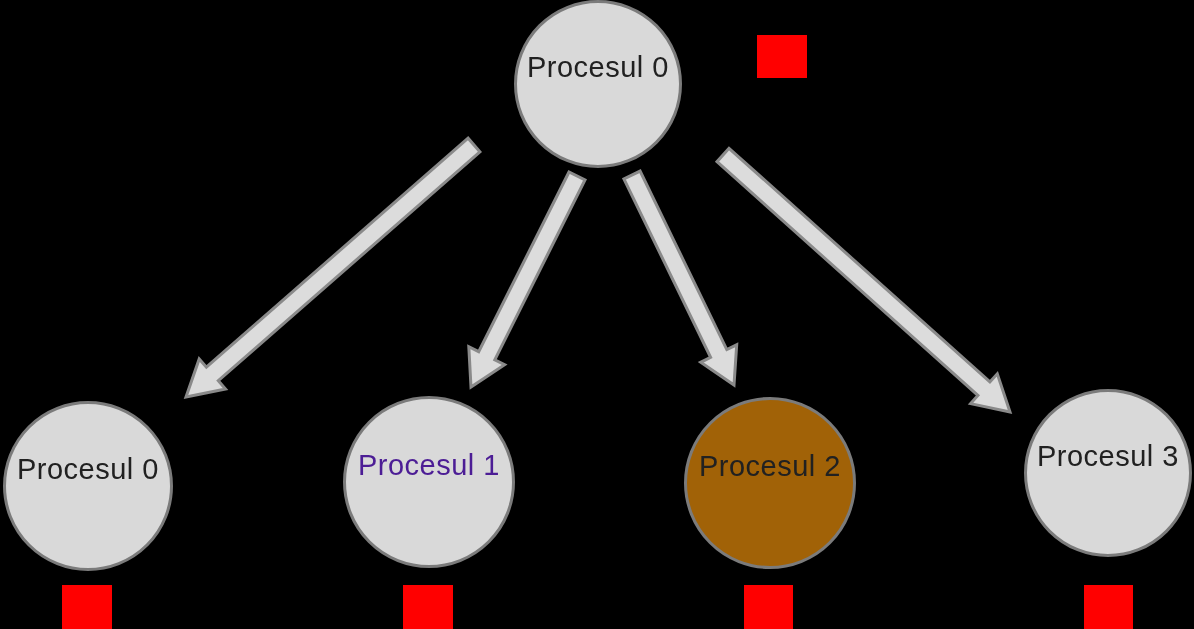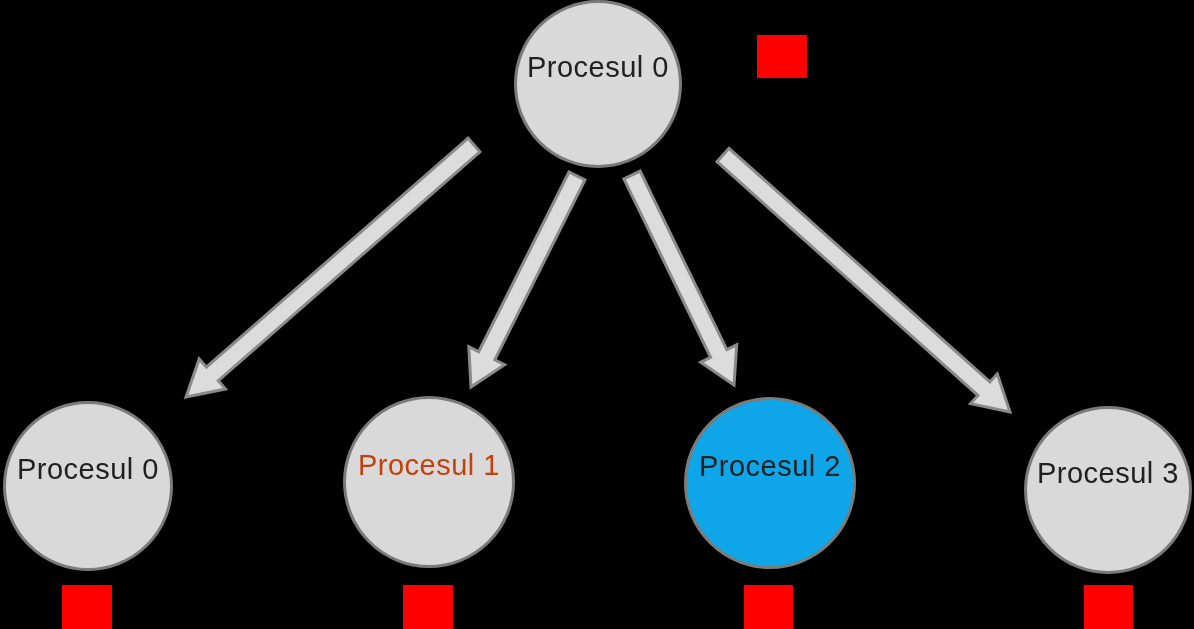"Procesul 1" span.node-label { color: #c2410c -> #4c1d95 }
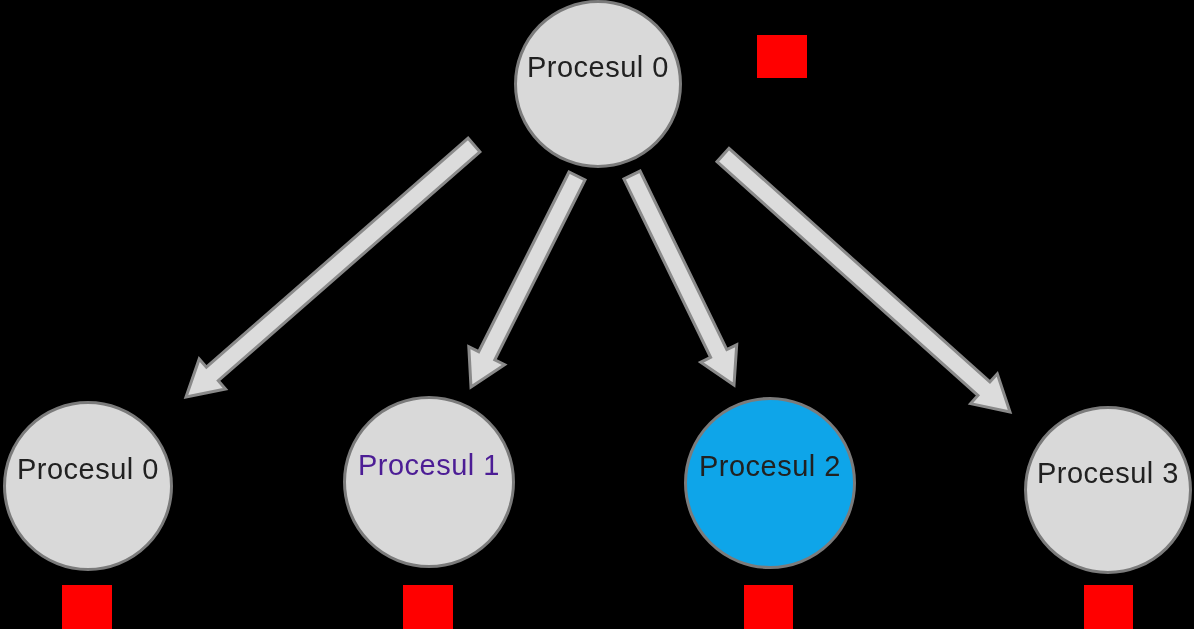"Procesul 2" div.node { background: #0ea5e9 -> #a16207 }
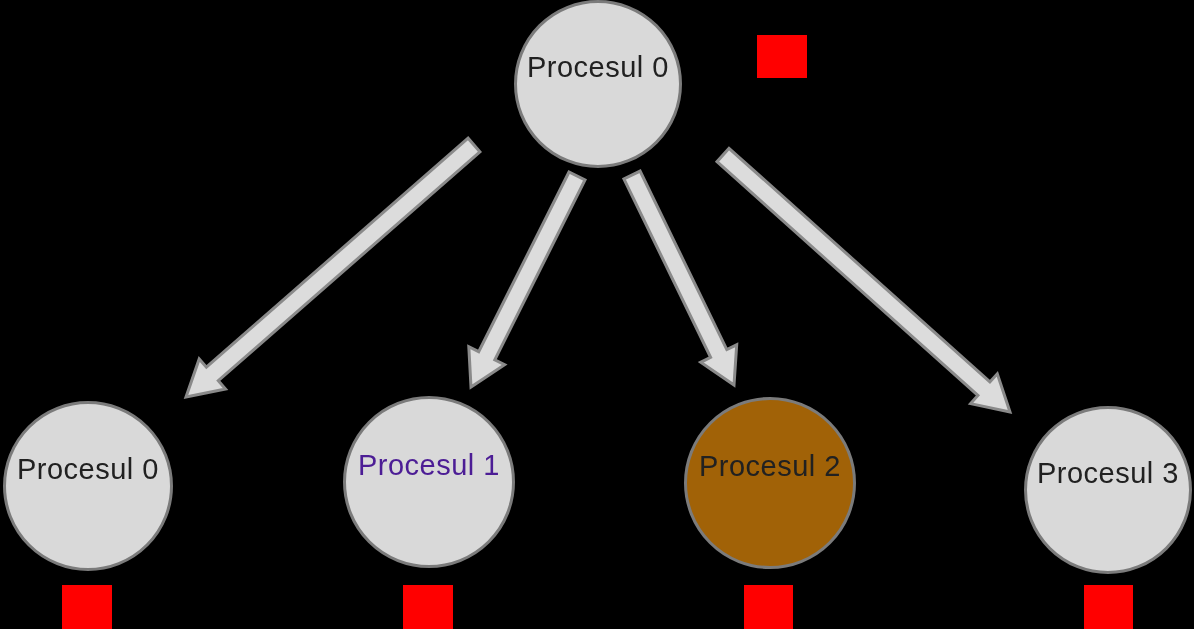"Procesul 3" div.node { top: 406px -> 389px }
